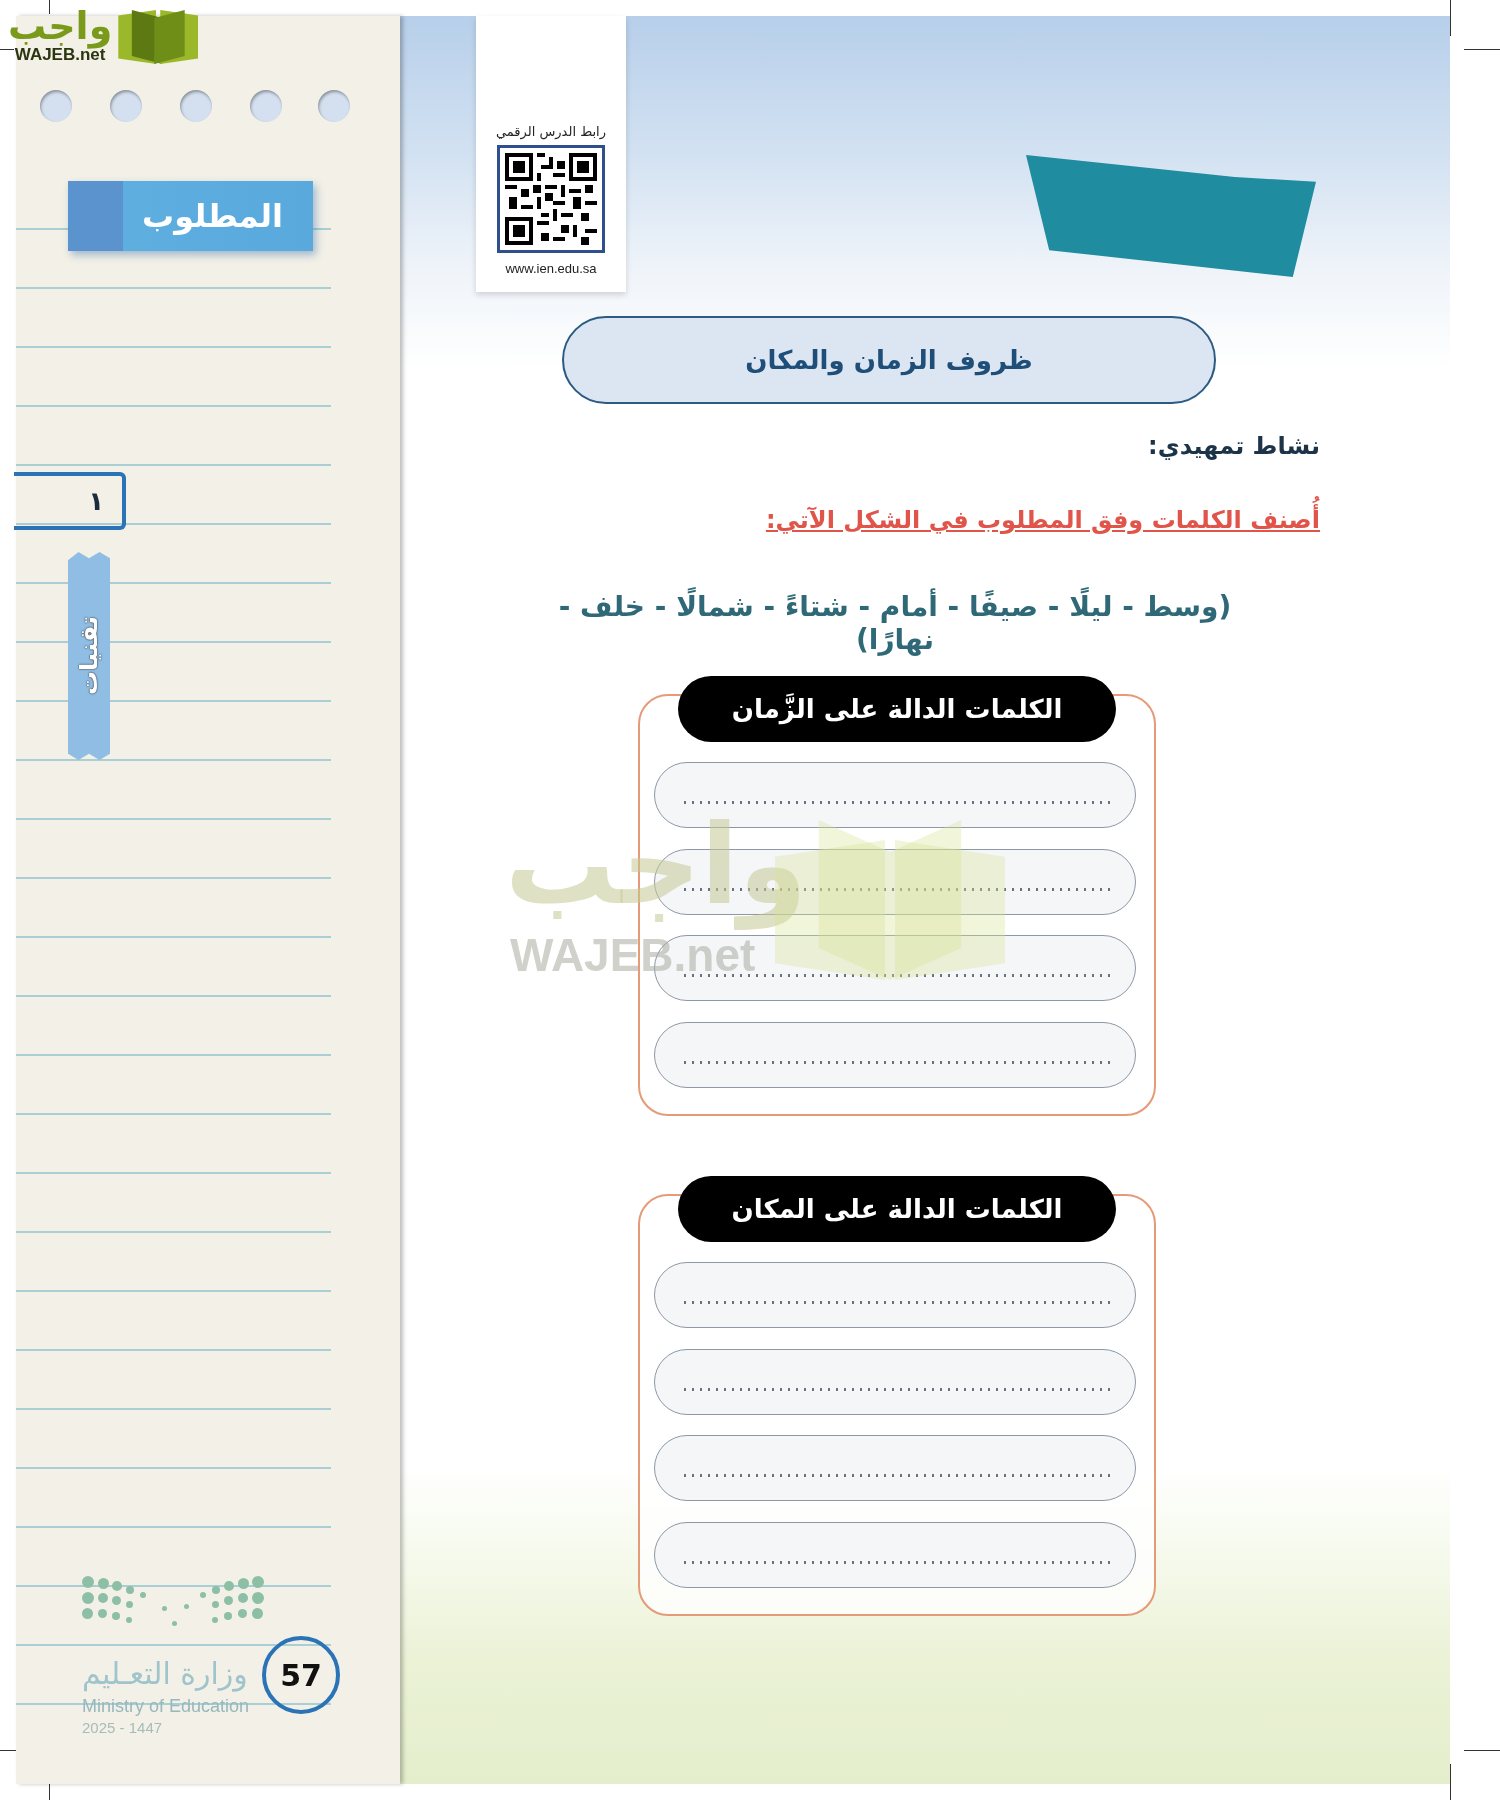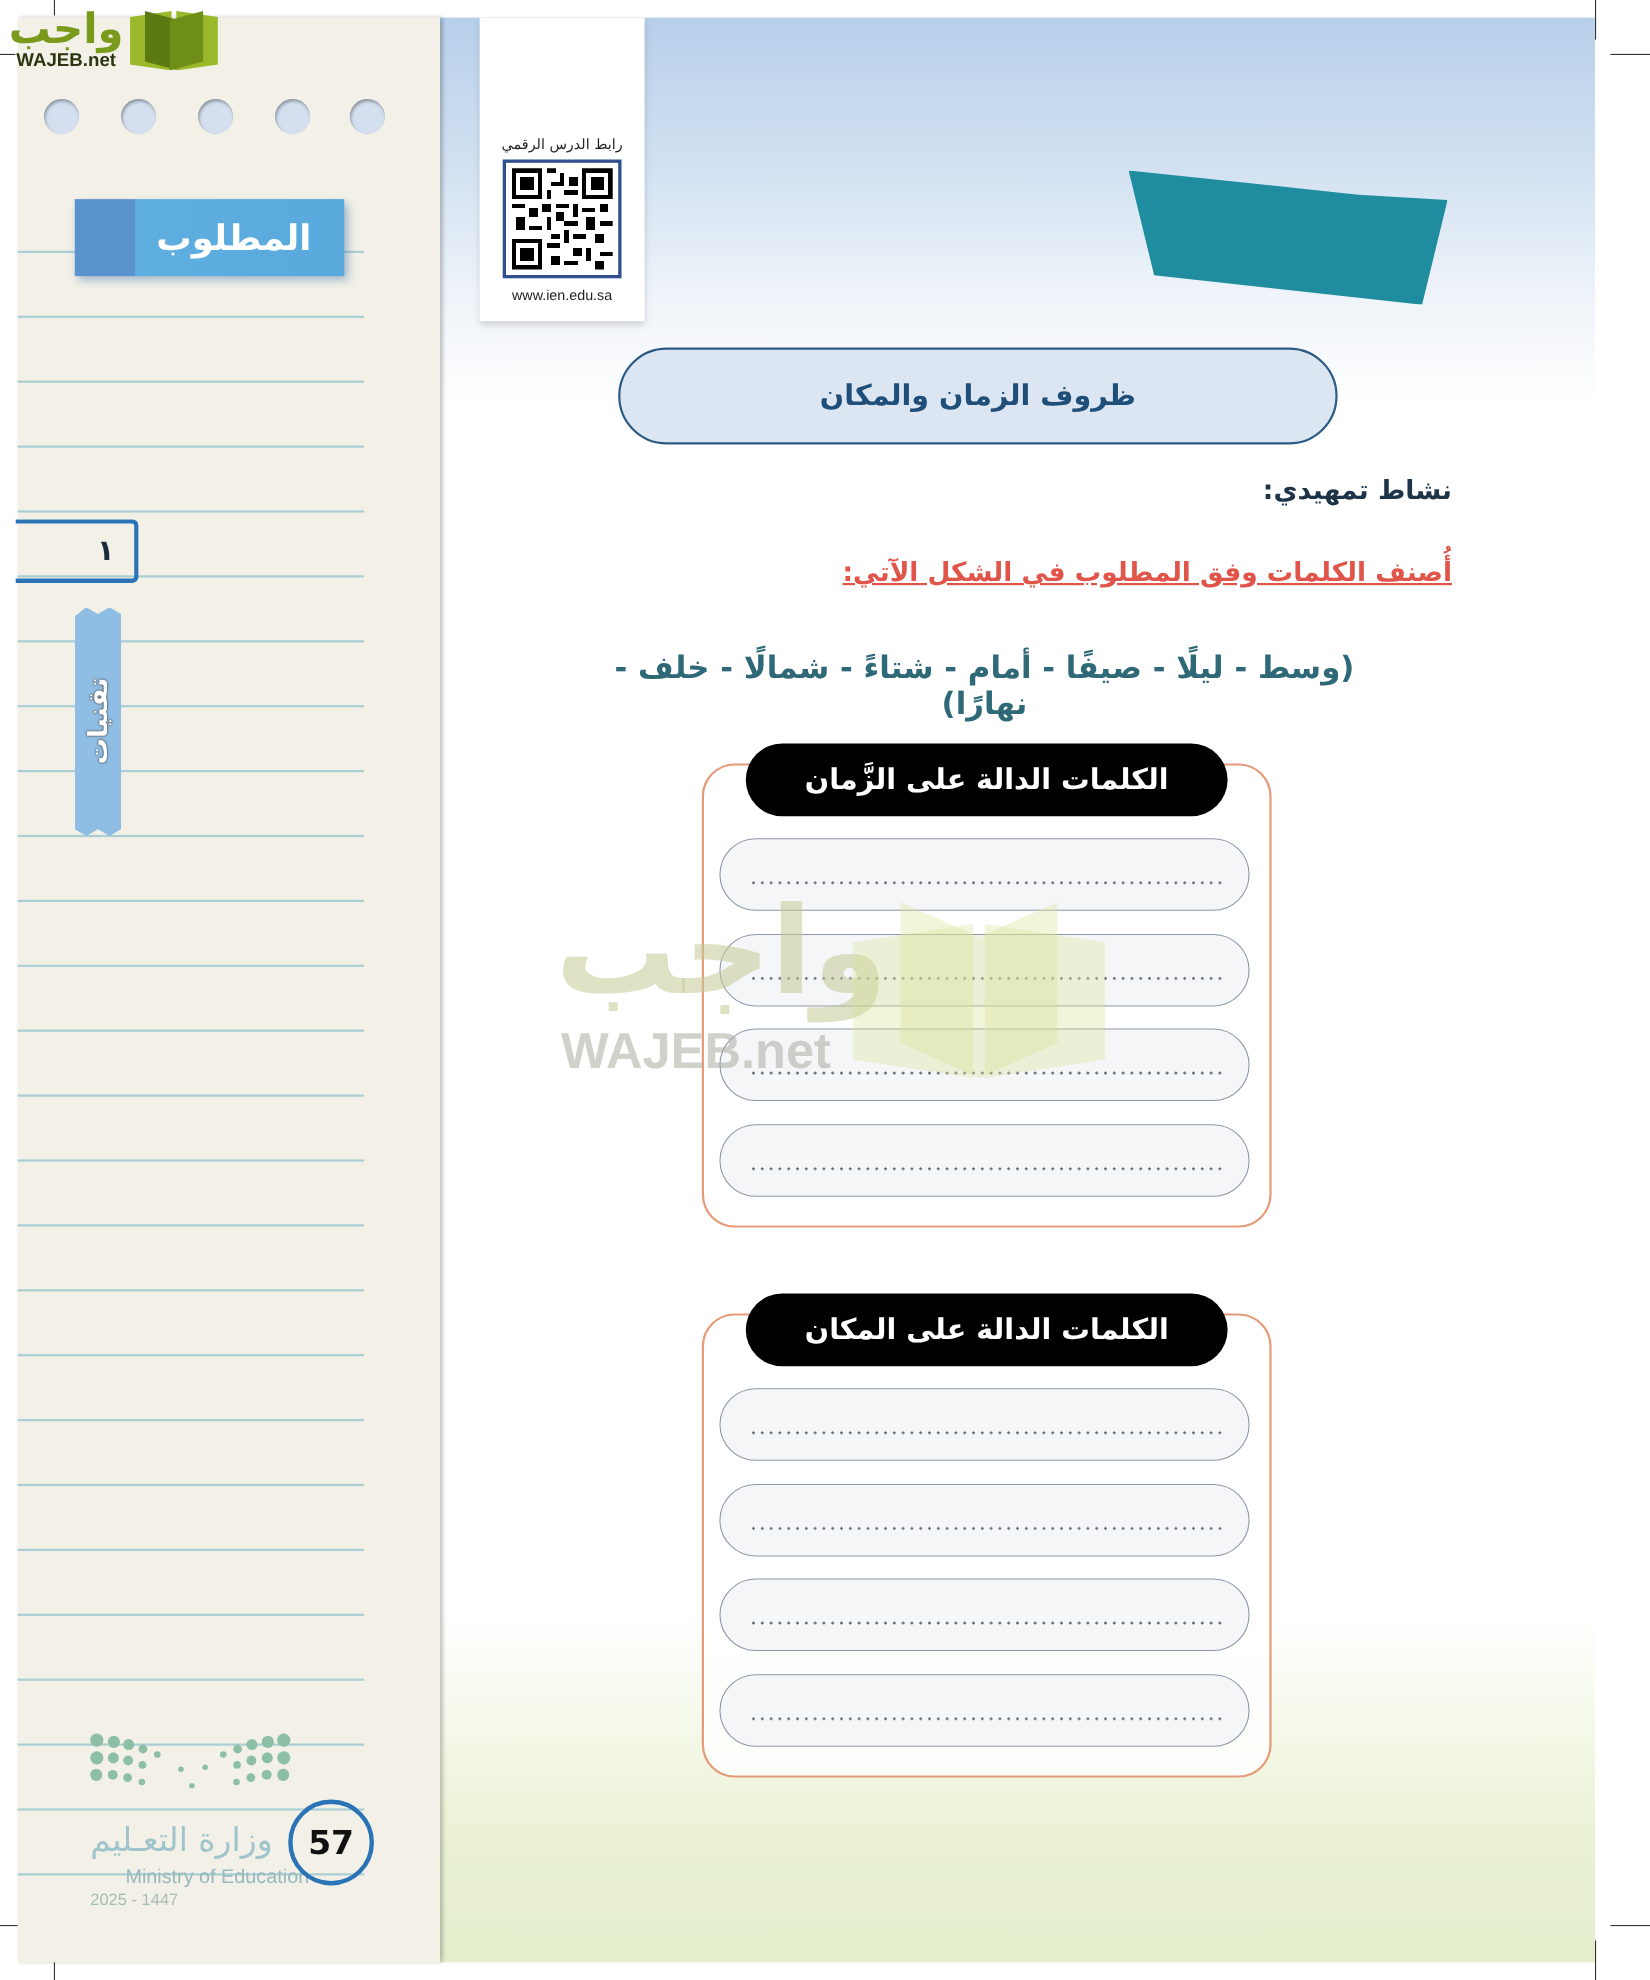"رابط الدرس الرقمي" .qr-card { left: 436px -> 476px }
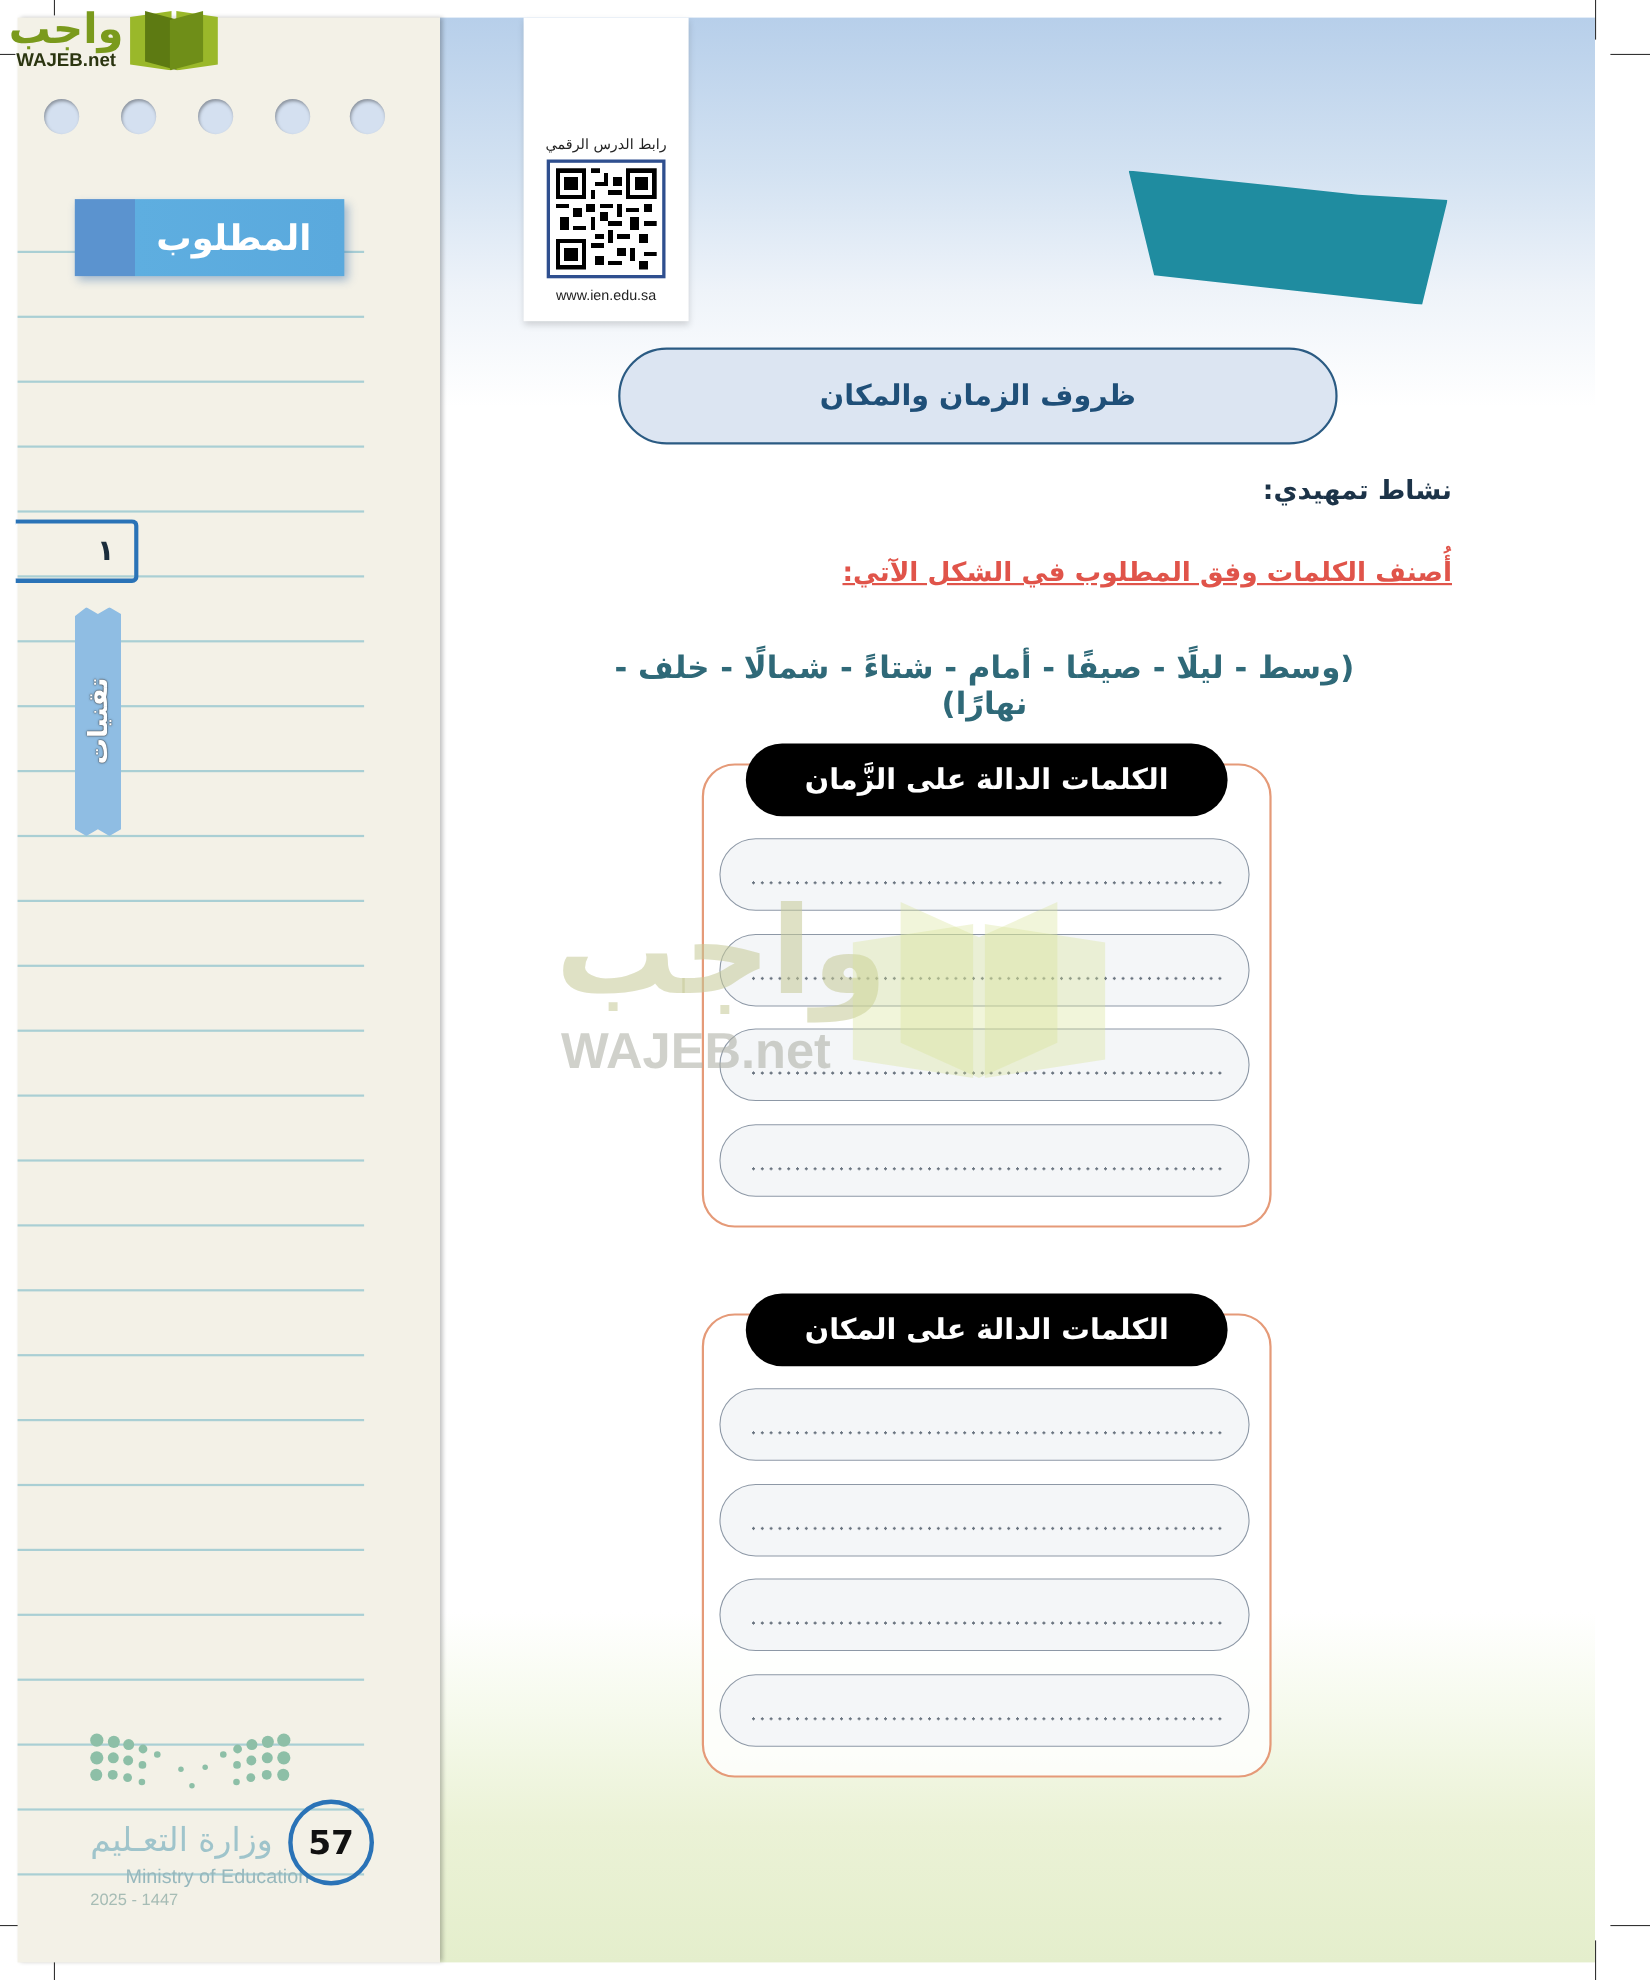"Ministry of Education" .moe-en { margin-left: 32px -> none }
